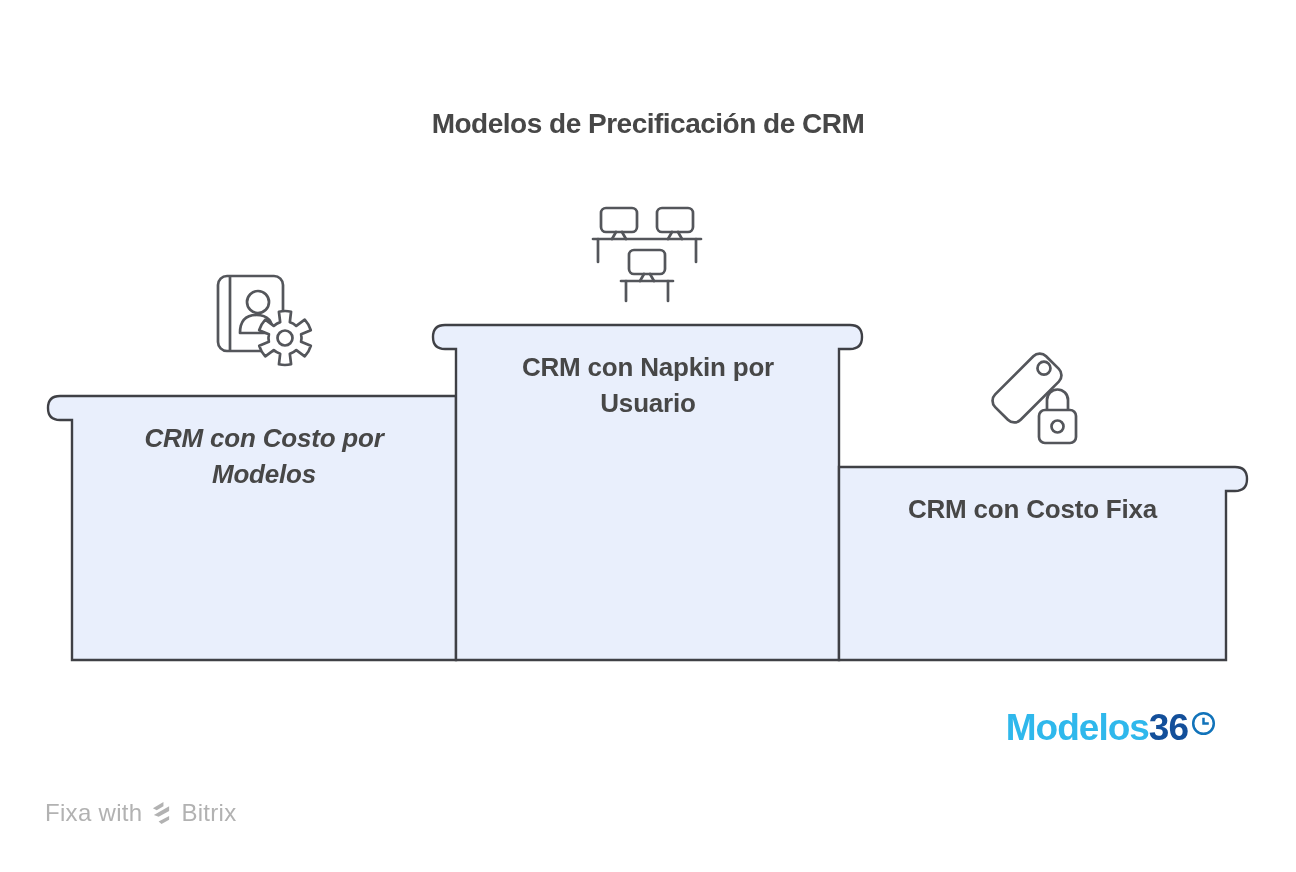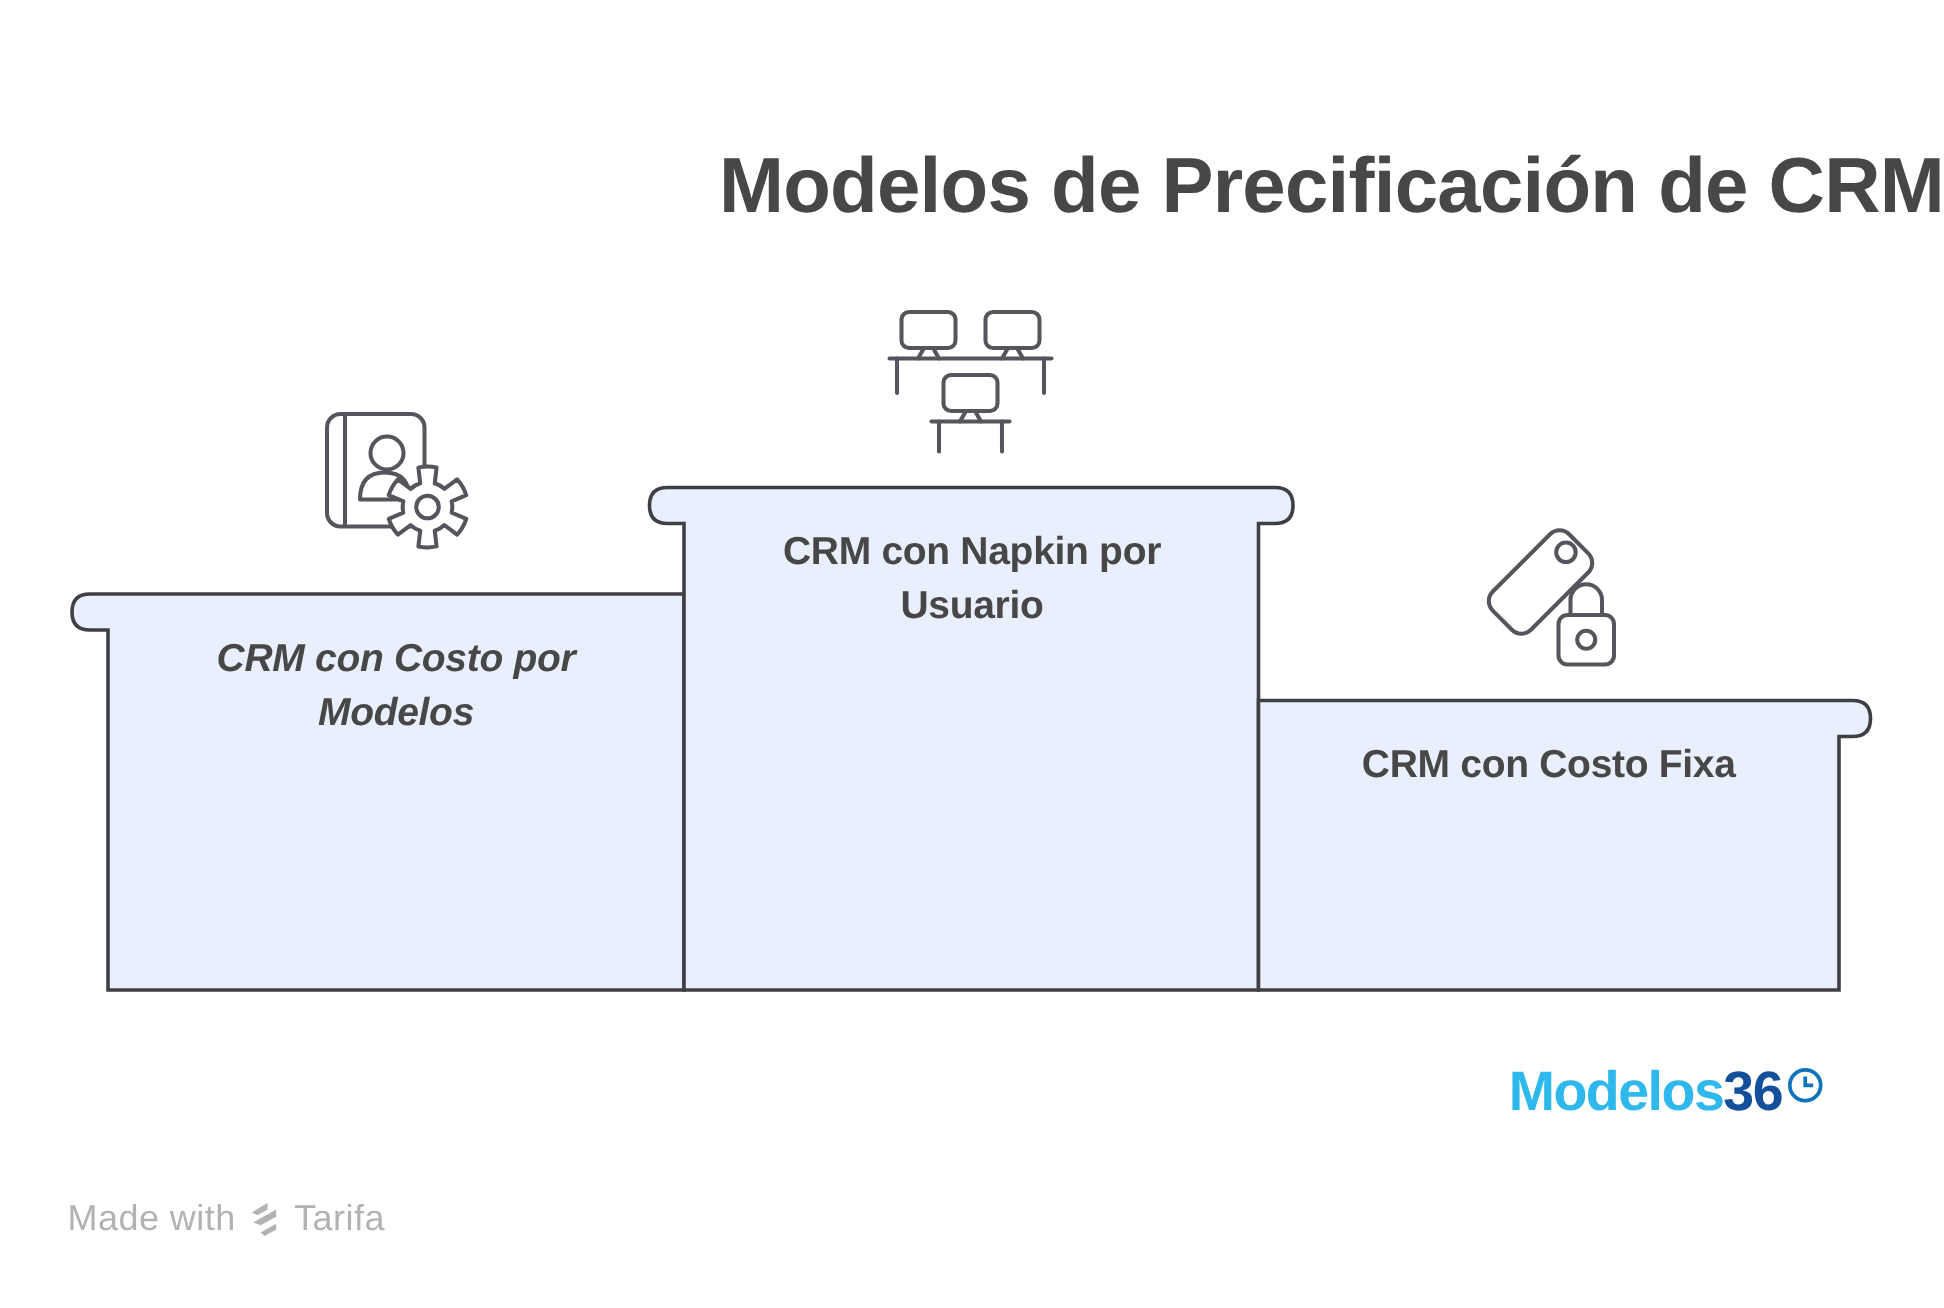"Modelos de Precificación de CRM" .title { font-size: 52px -> 28px; text-align: right -> center }
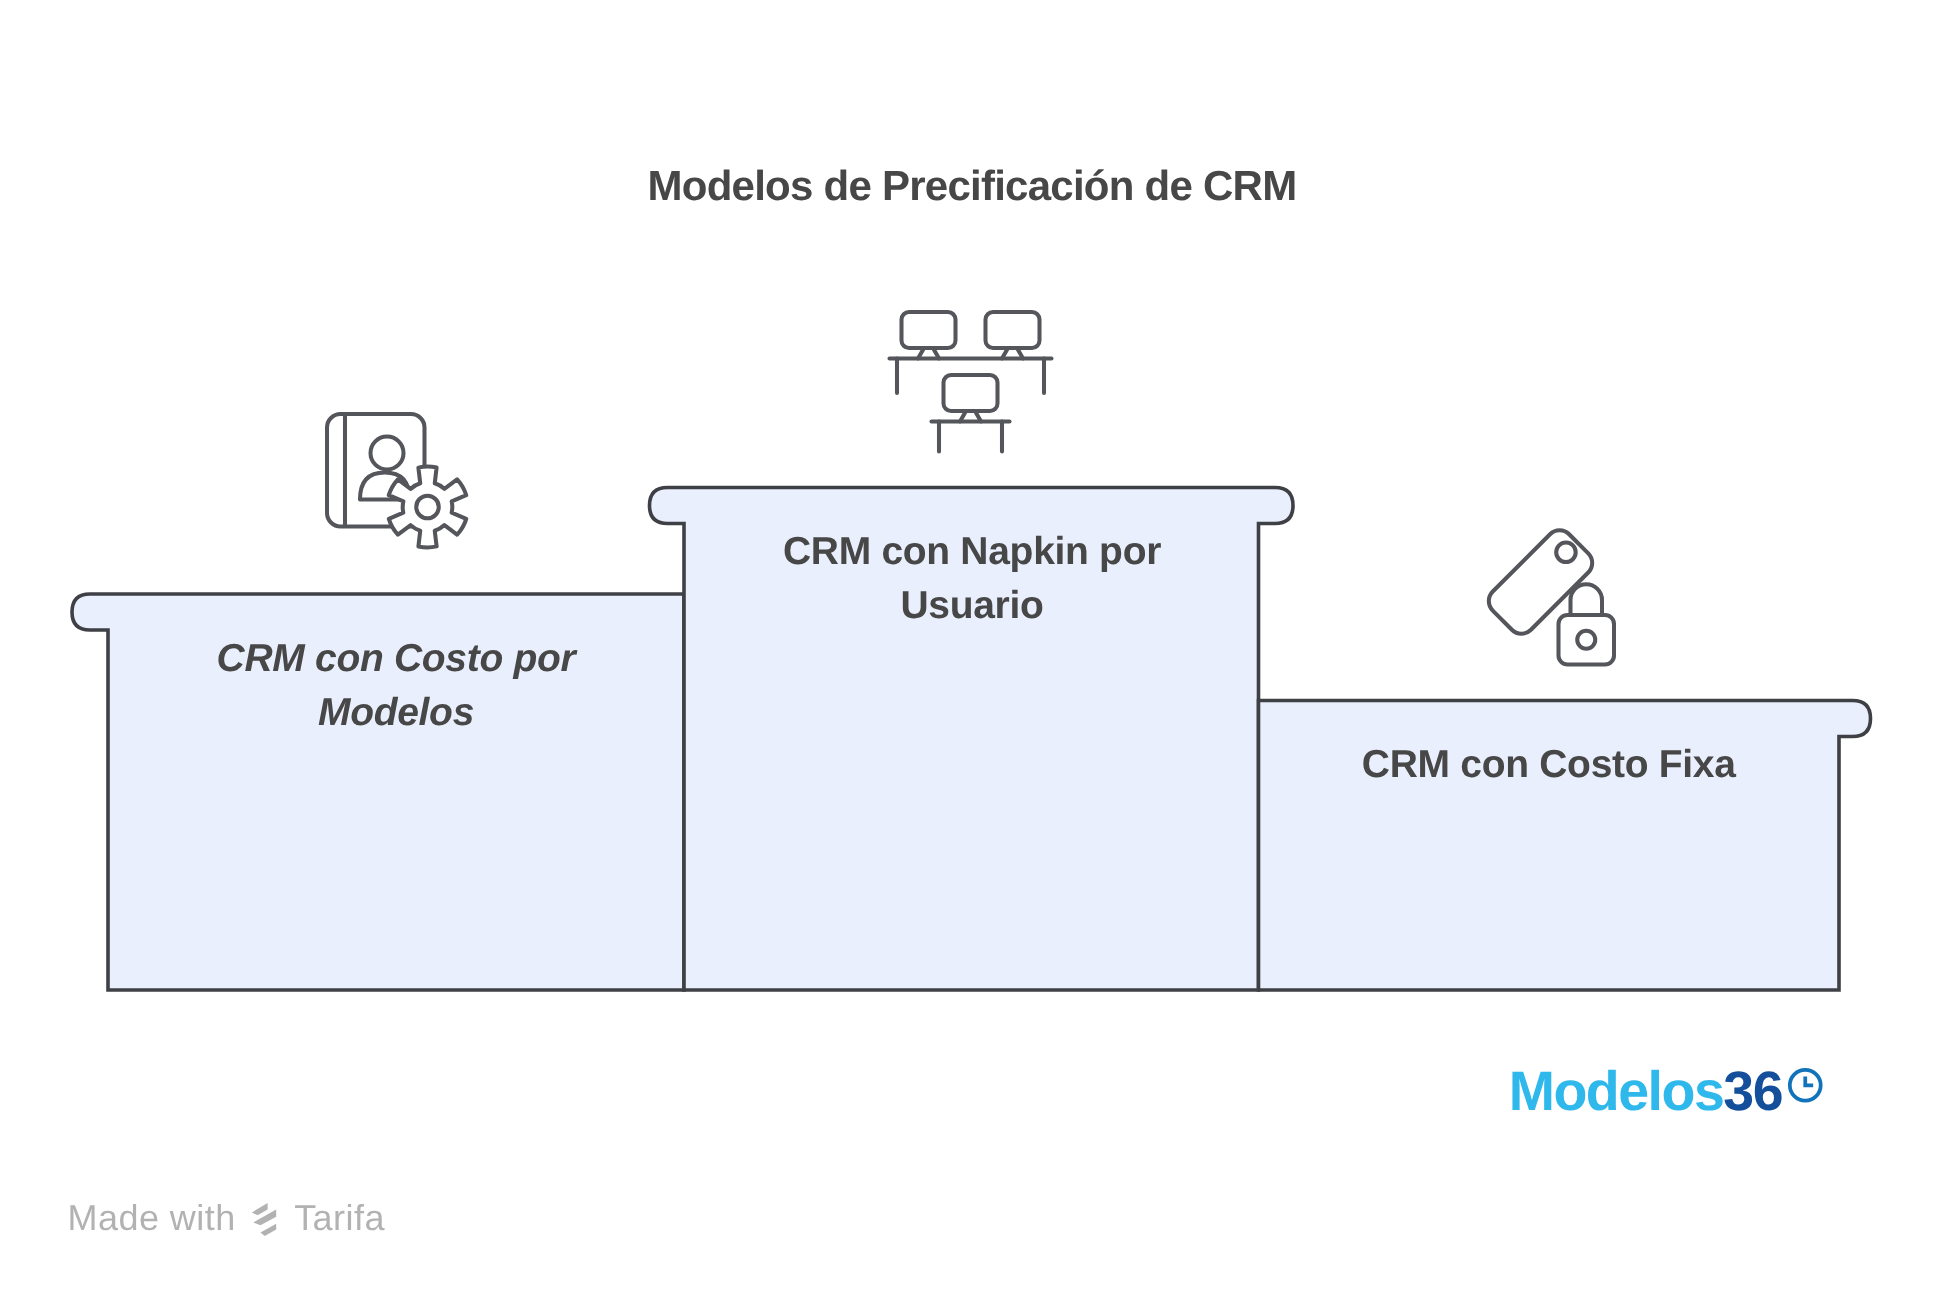"Made with" span { text: Made -> Fixa }
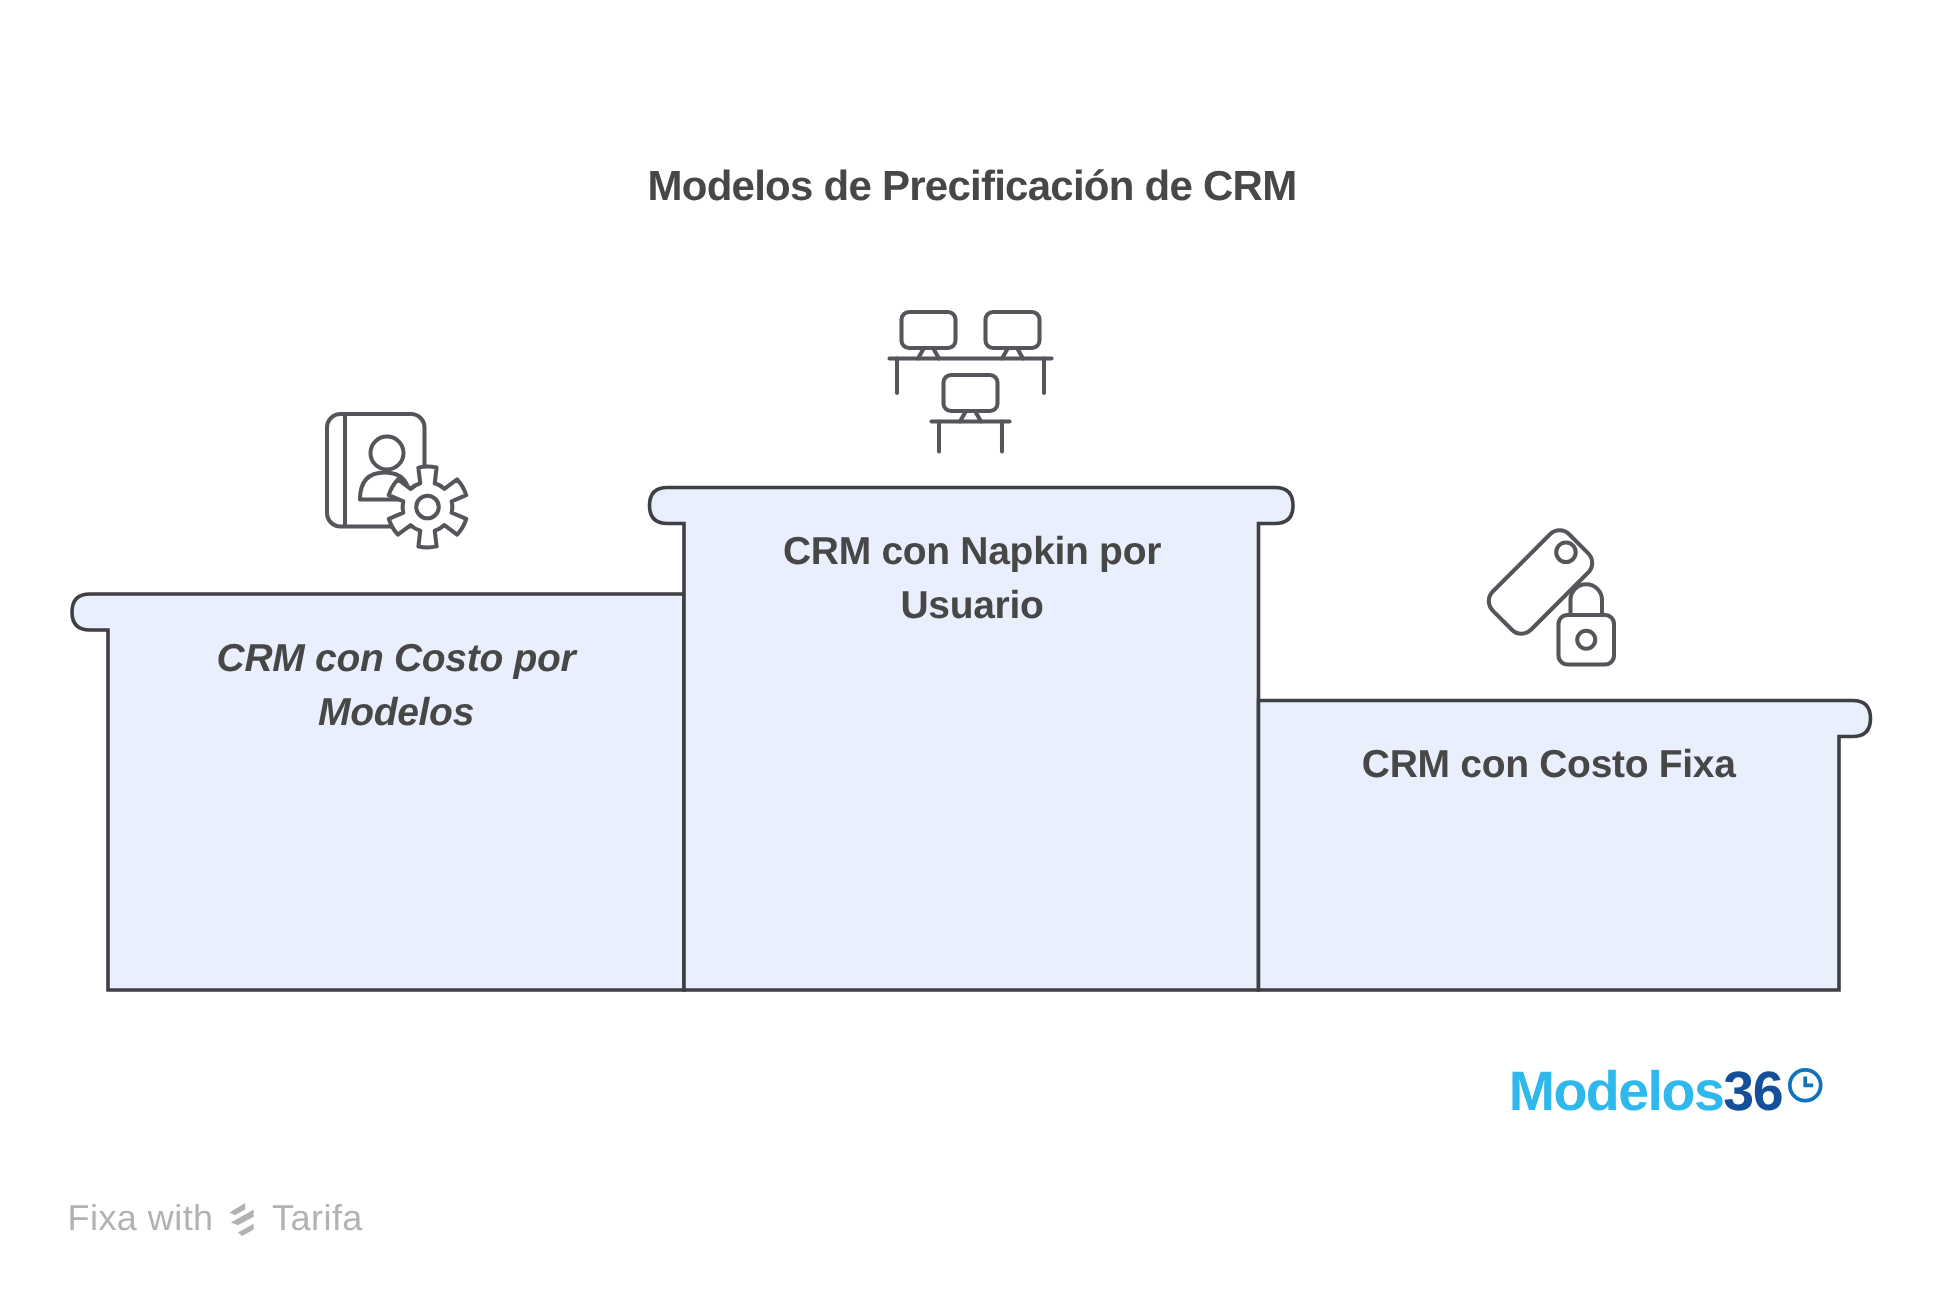"Tarifa" span { text: Tarifa -> Bitrix }
